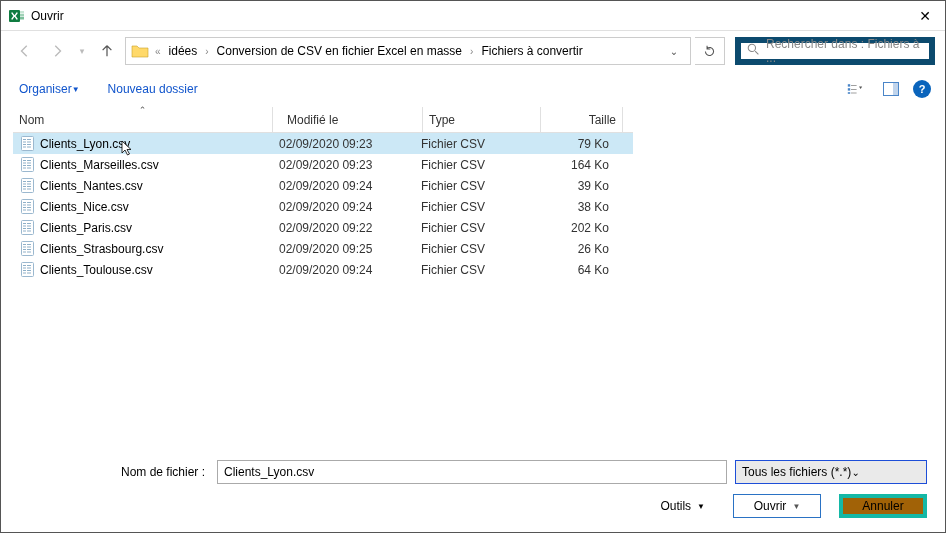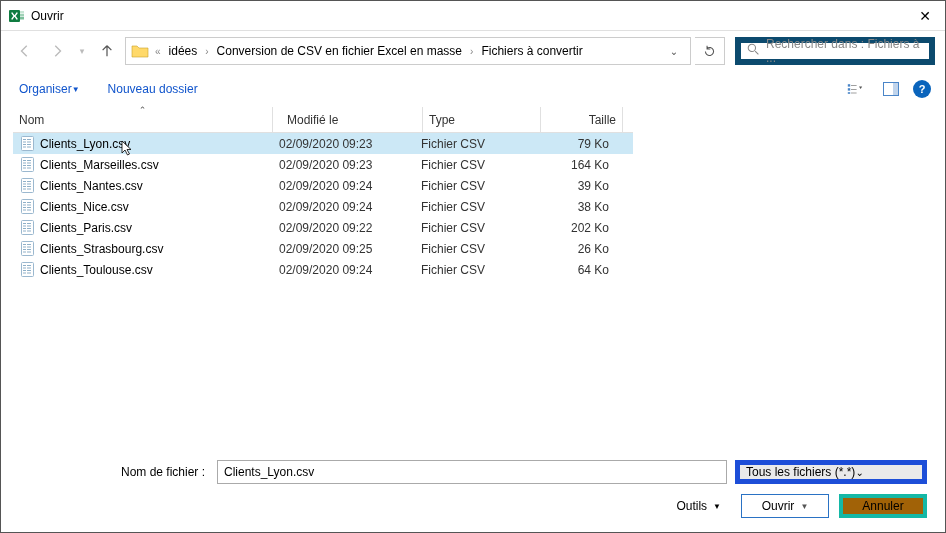"Tous les fichiers (*.*)" .f-combo { border: 5px solid #1d4ed8 -> 1px solid #1d4ed8 }
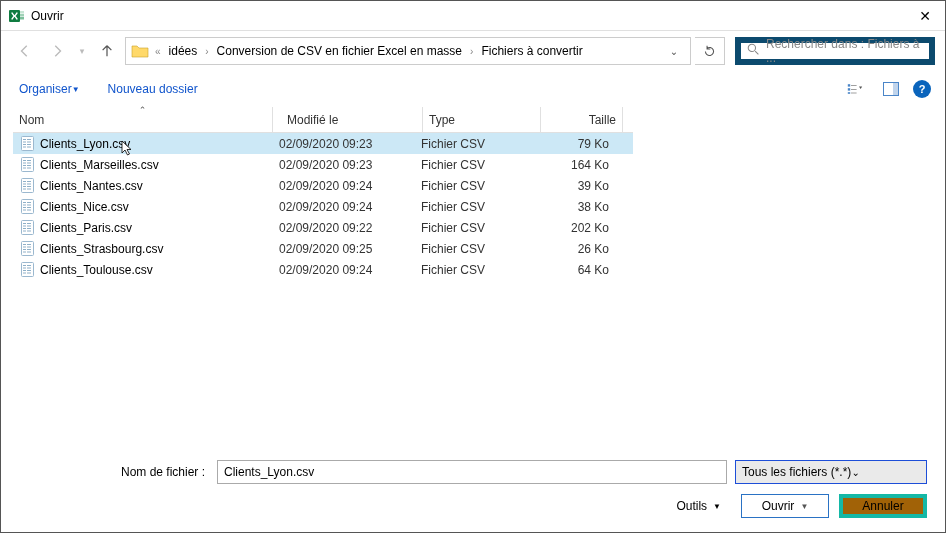"Outils" .f-row2 { gap: 10px -> 18px }
